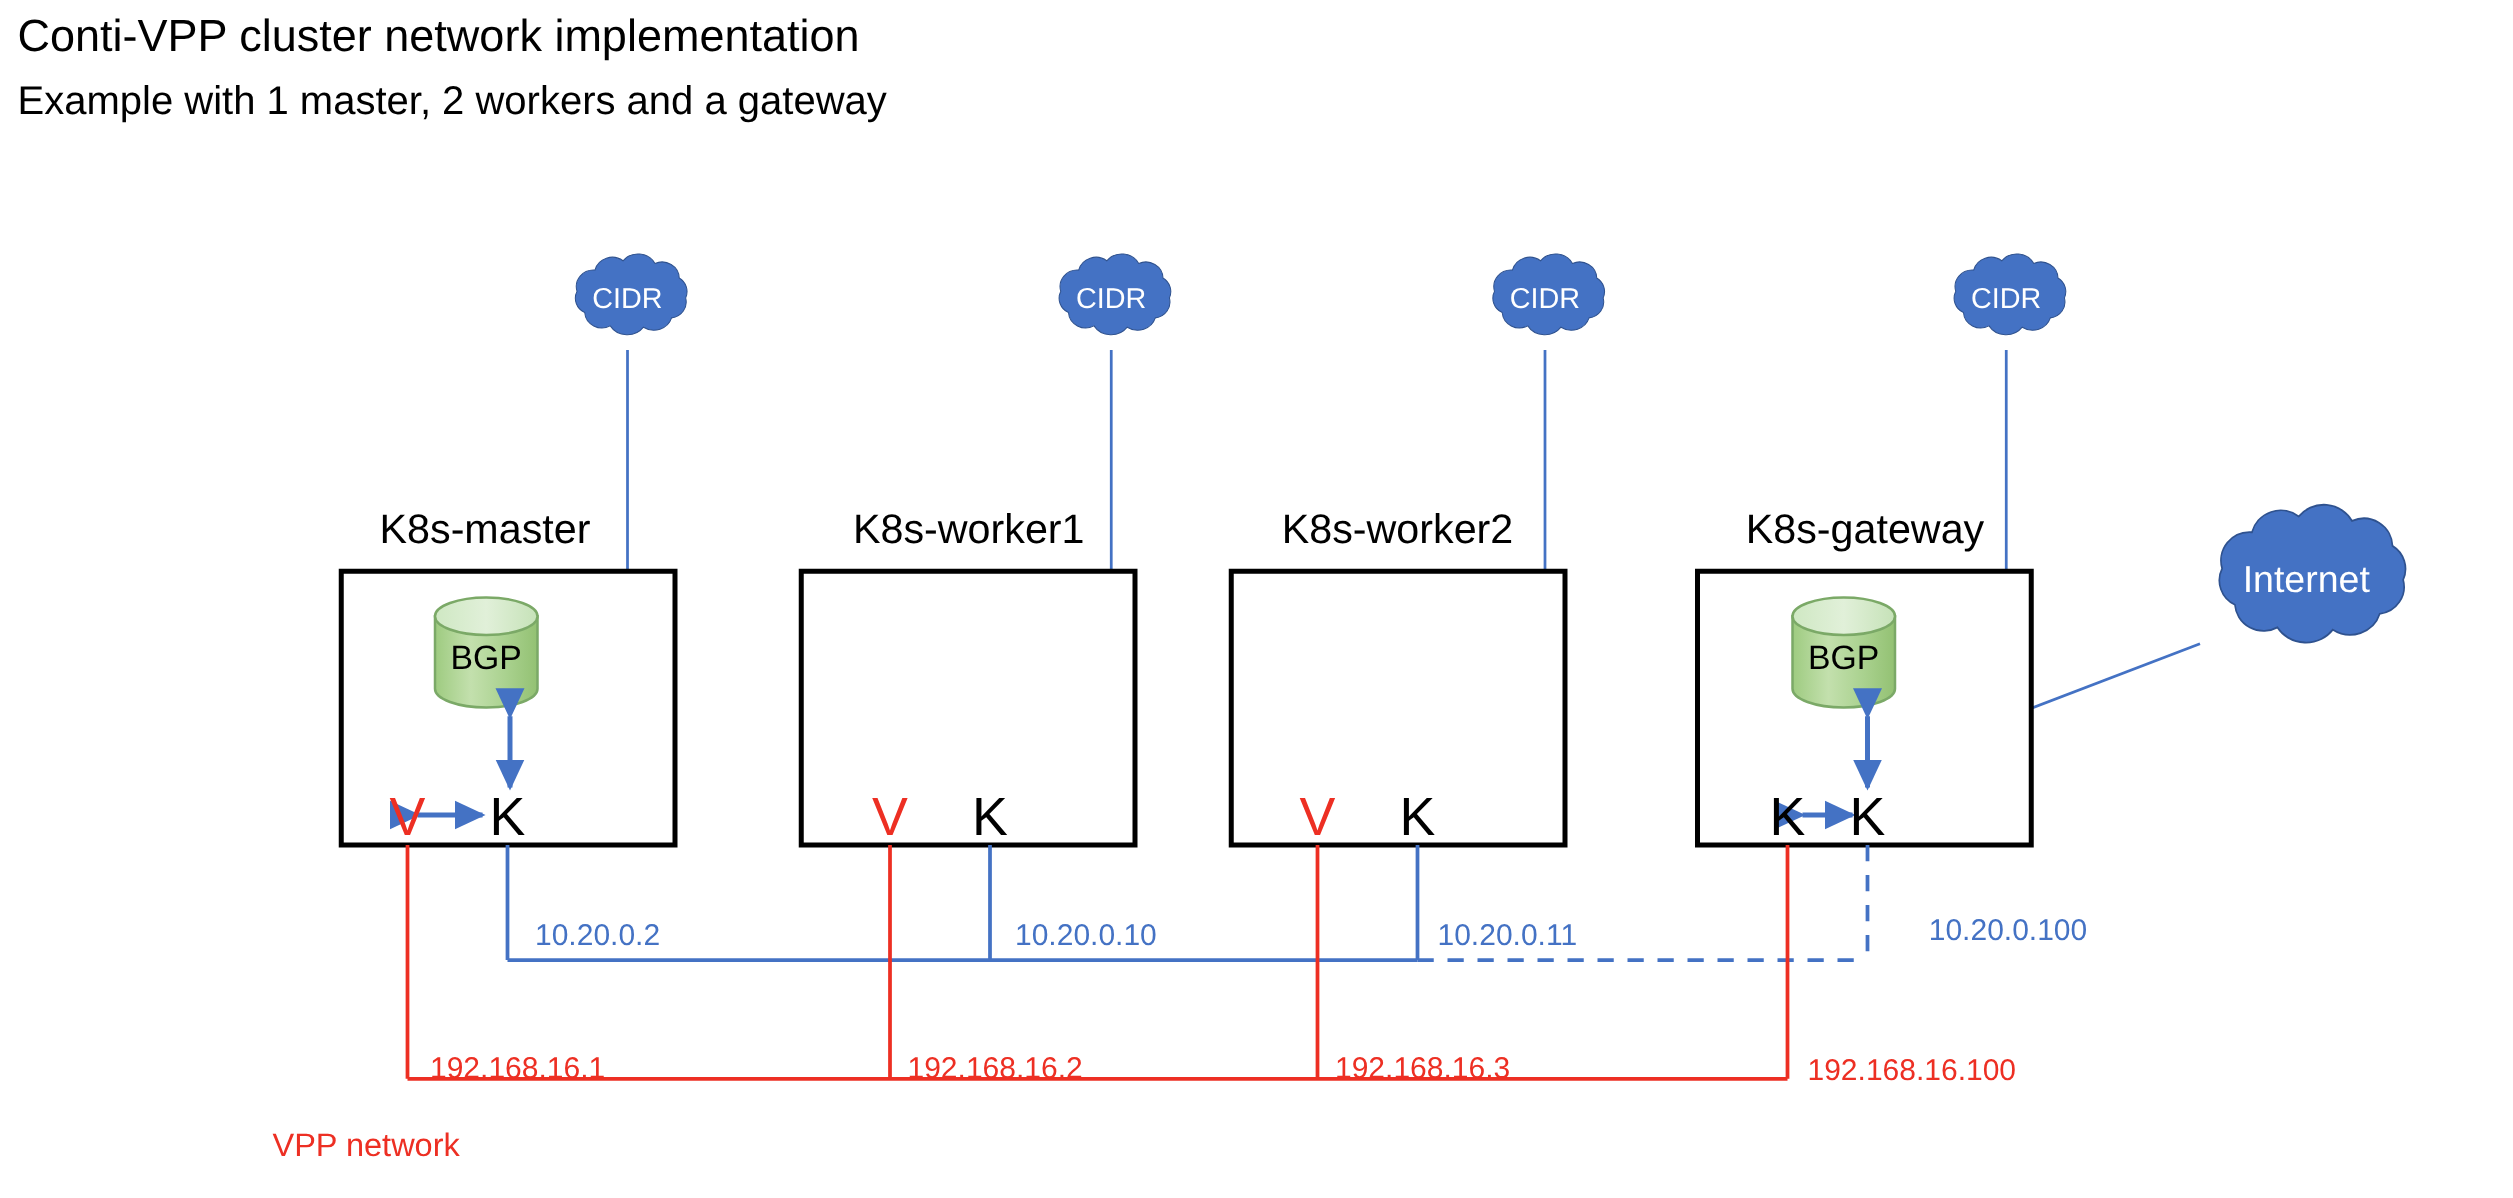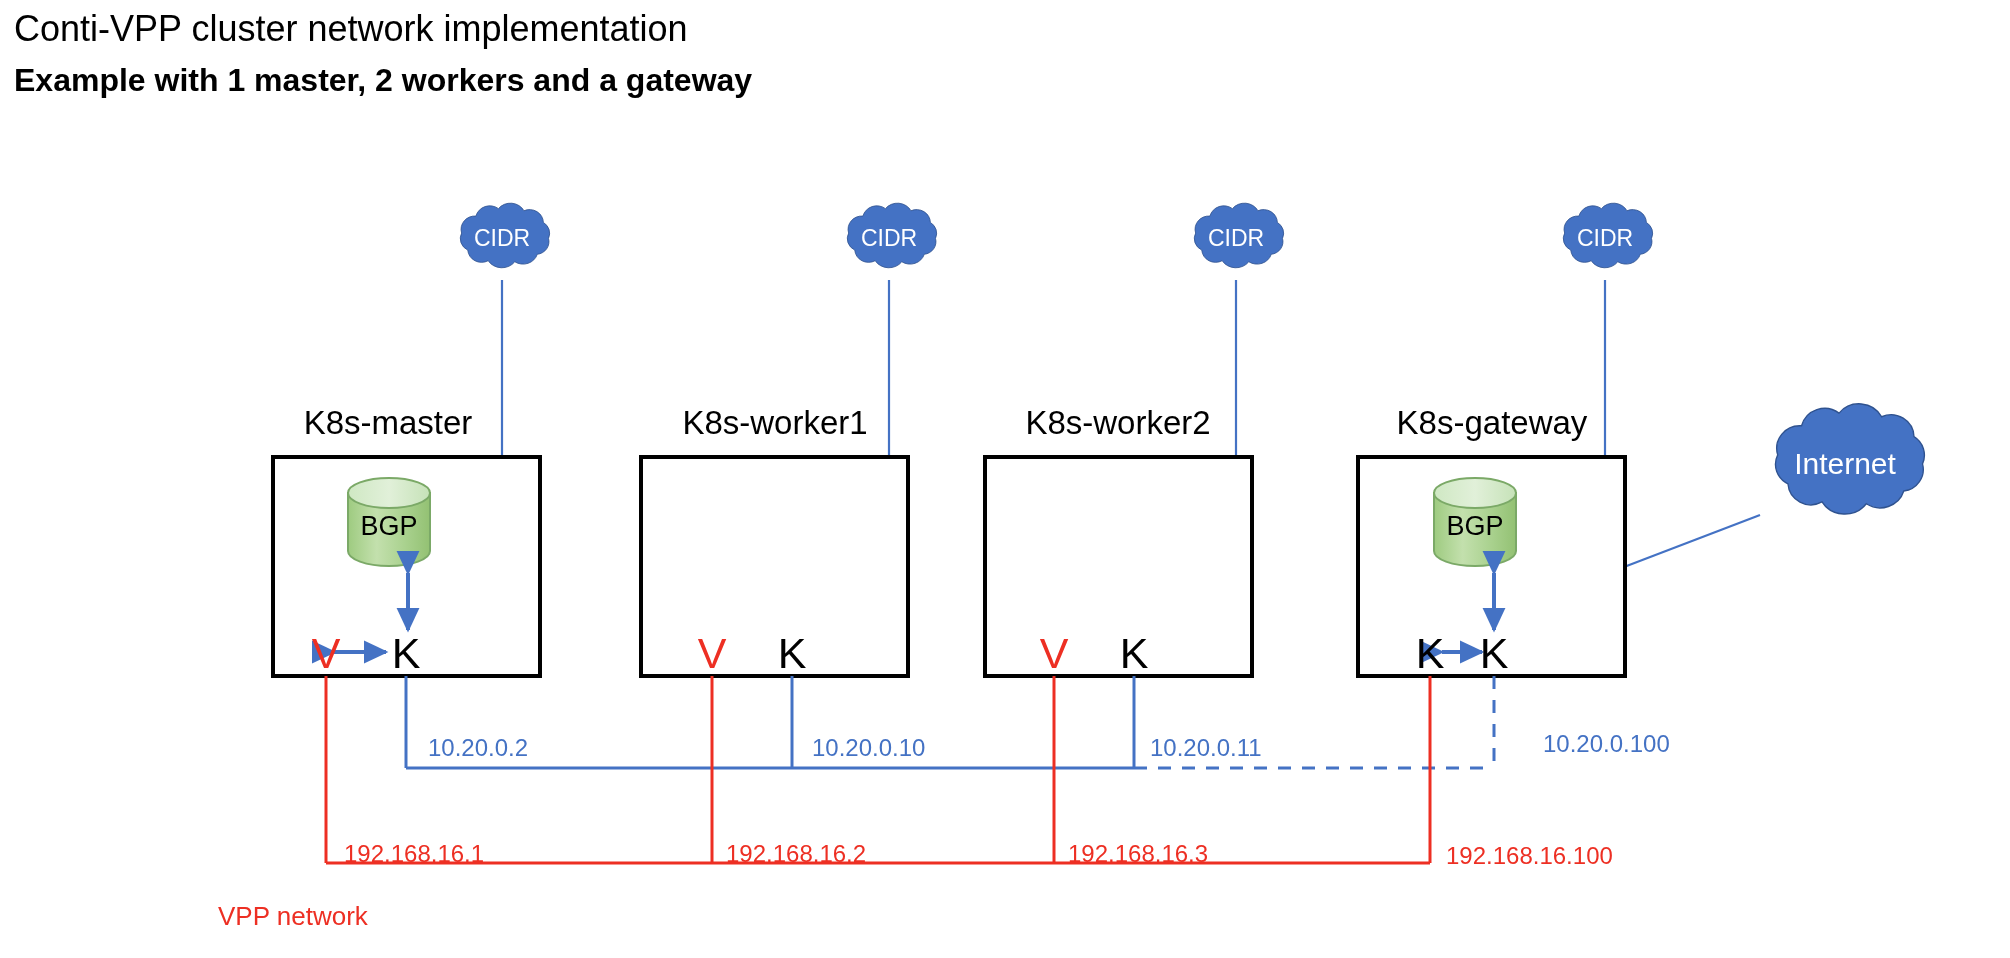"Example with 1 master, 2" .title-sub { font-weight: bold -> none }
